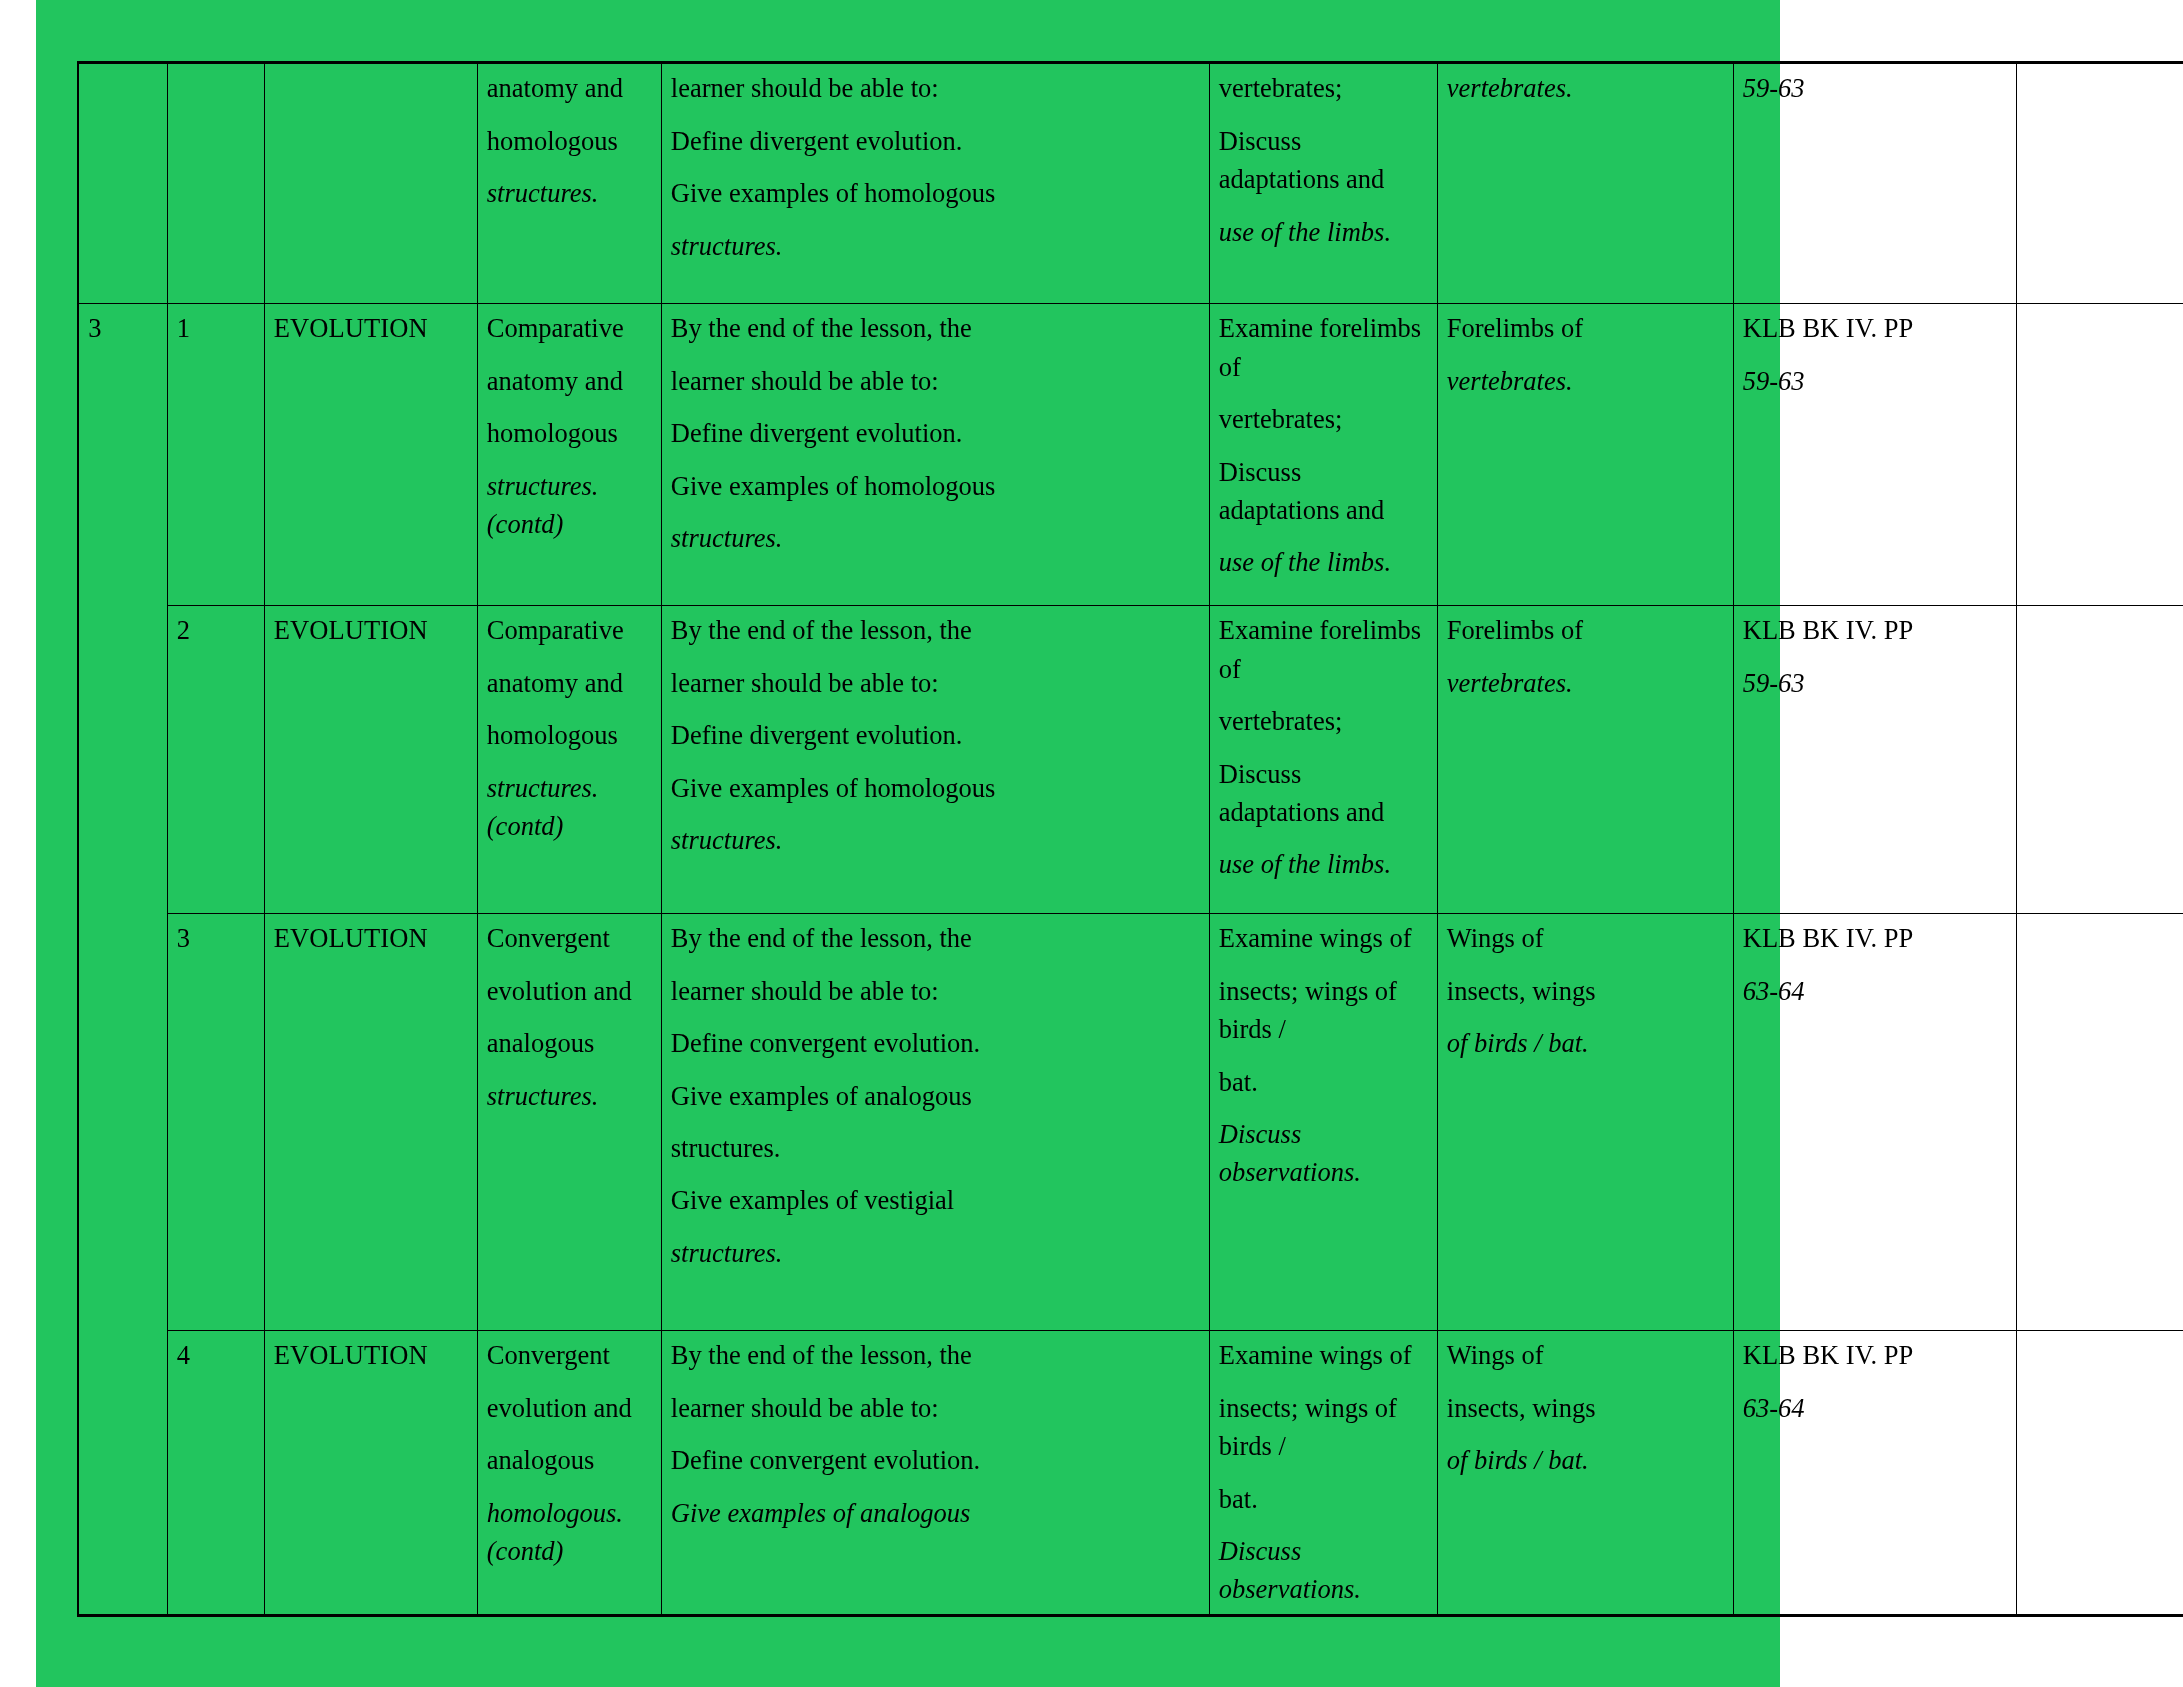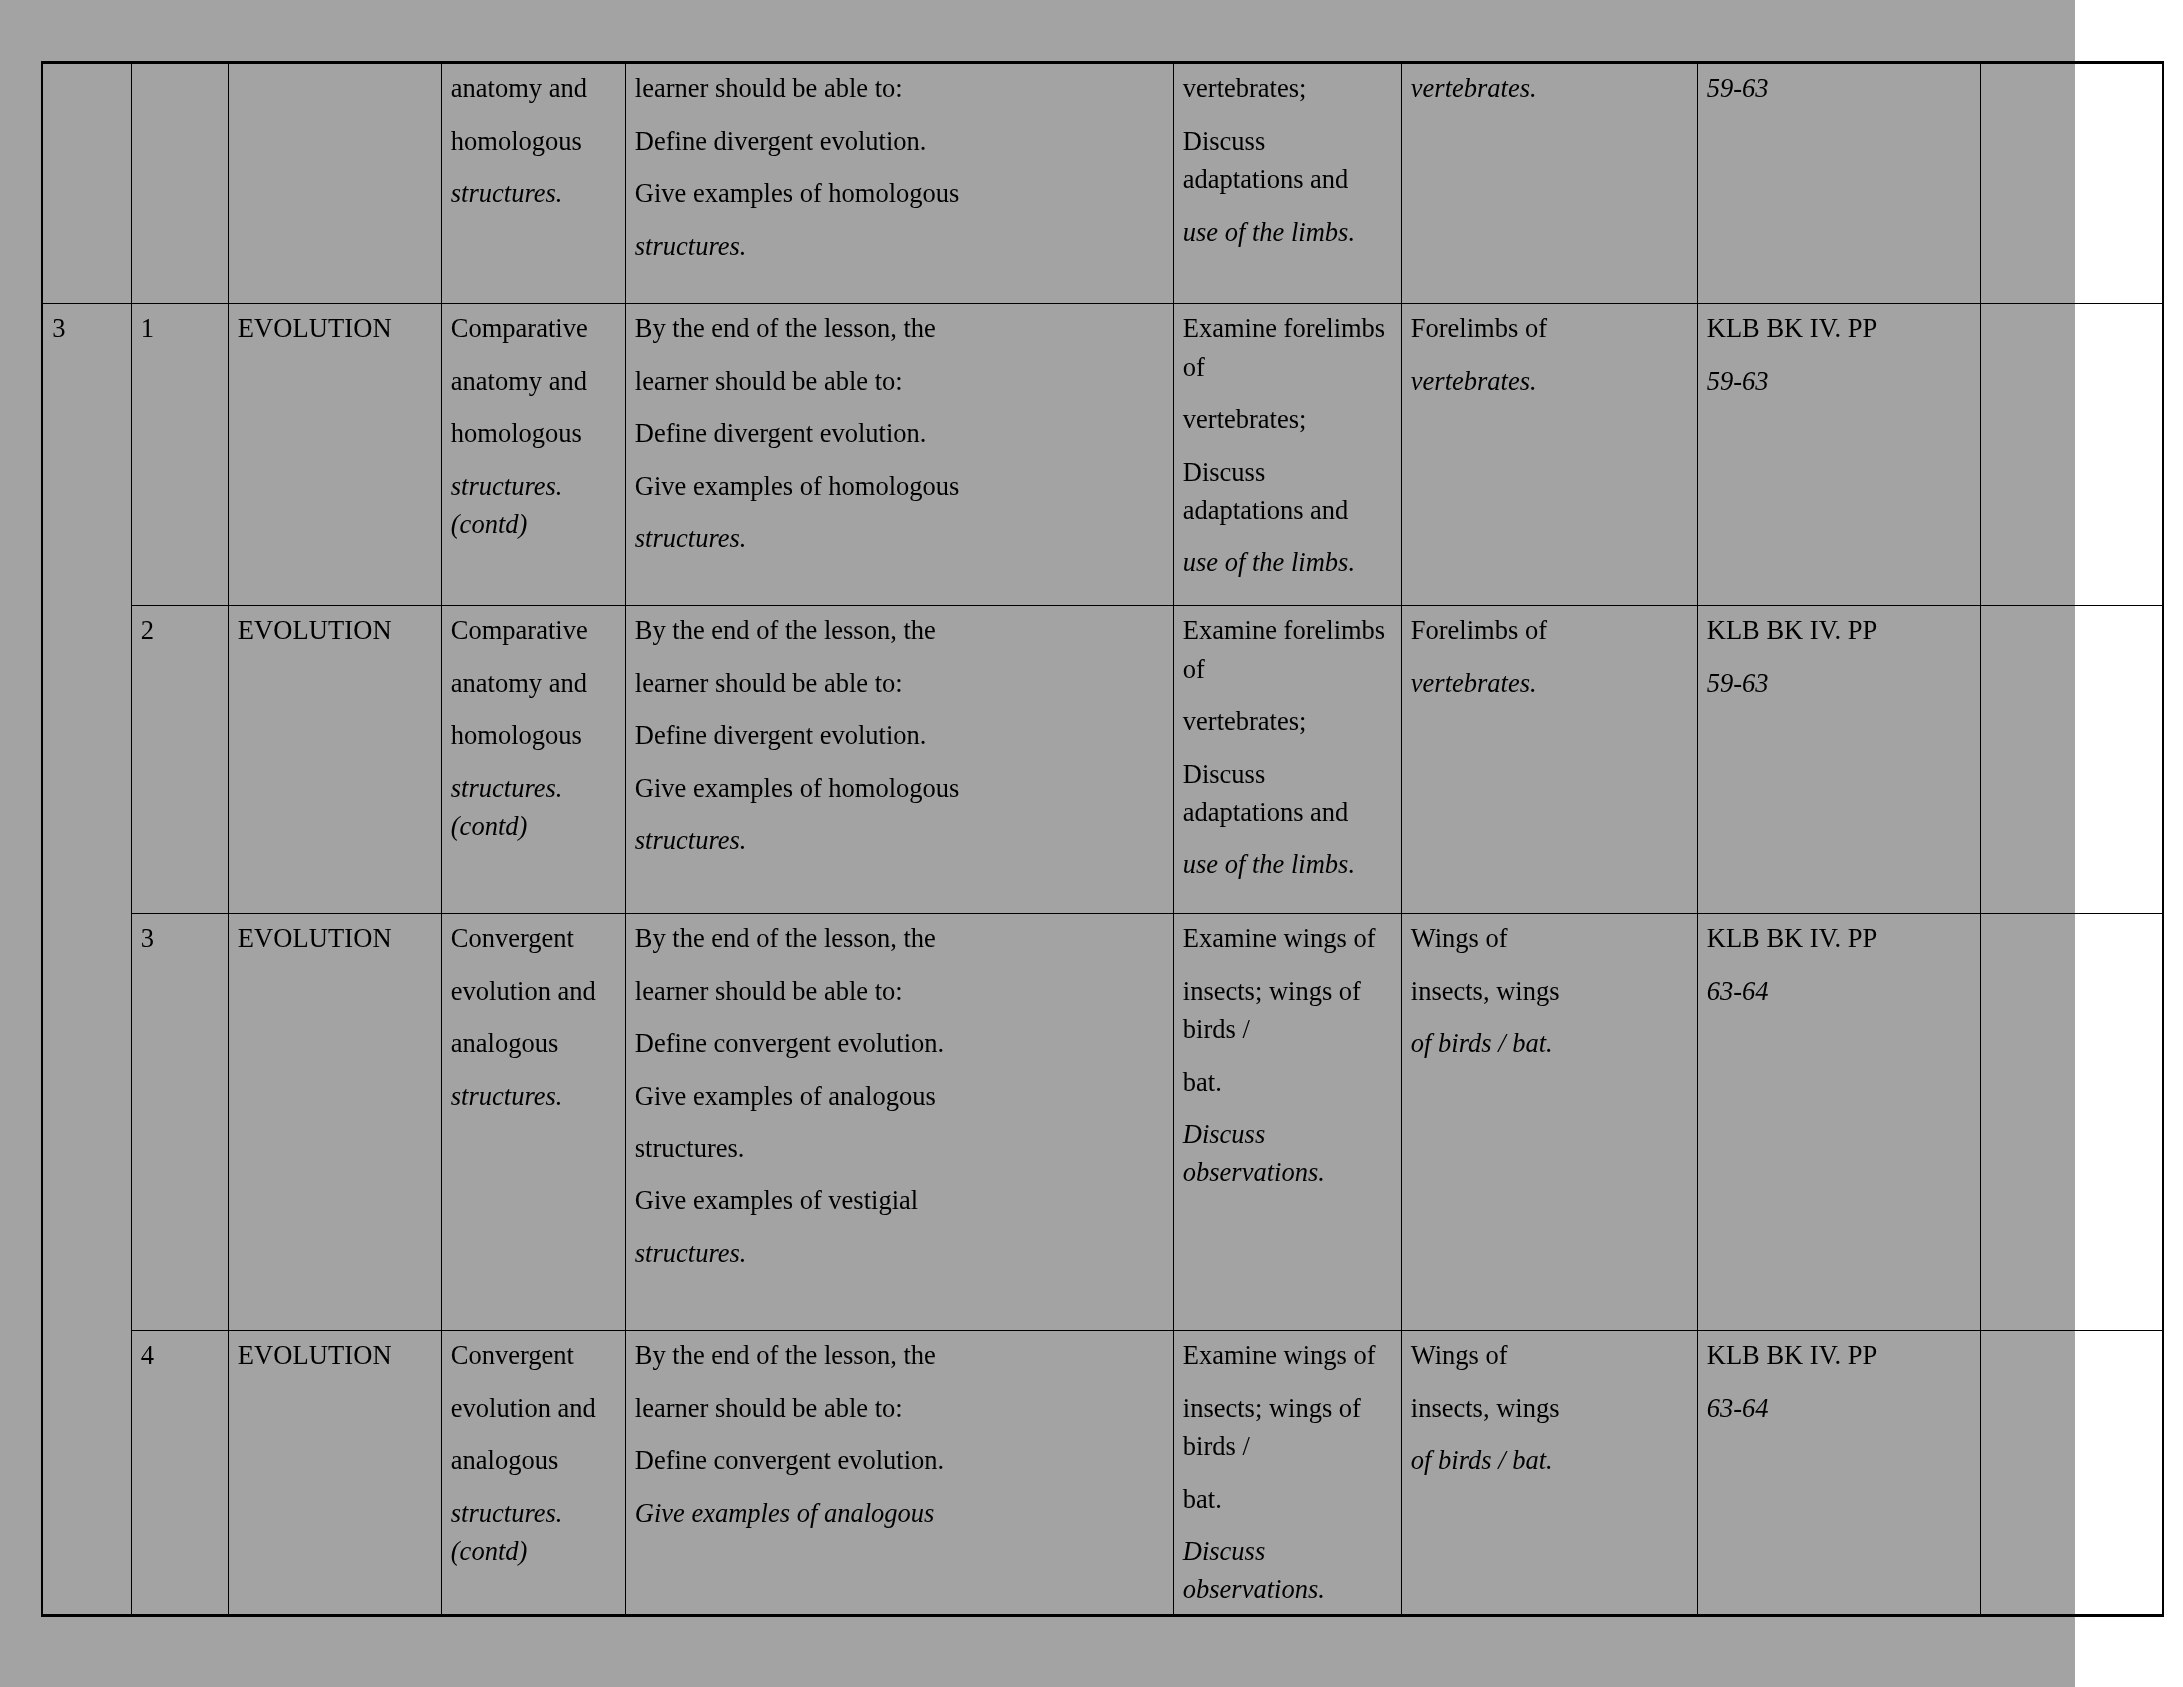"anatomy and" .page { background: #a3a3a3 -> #22c55e; margin-left: none -> 36px; width: 2075px -> 1744px }
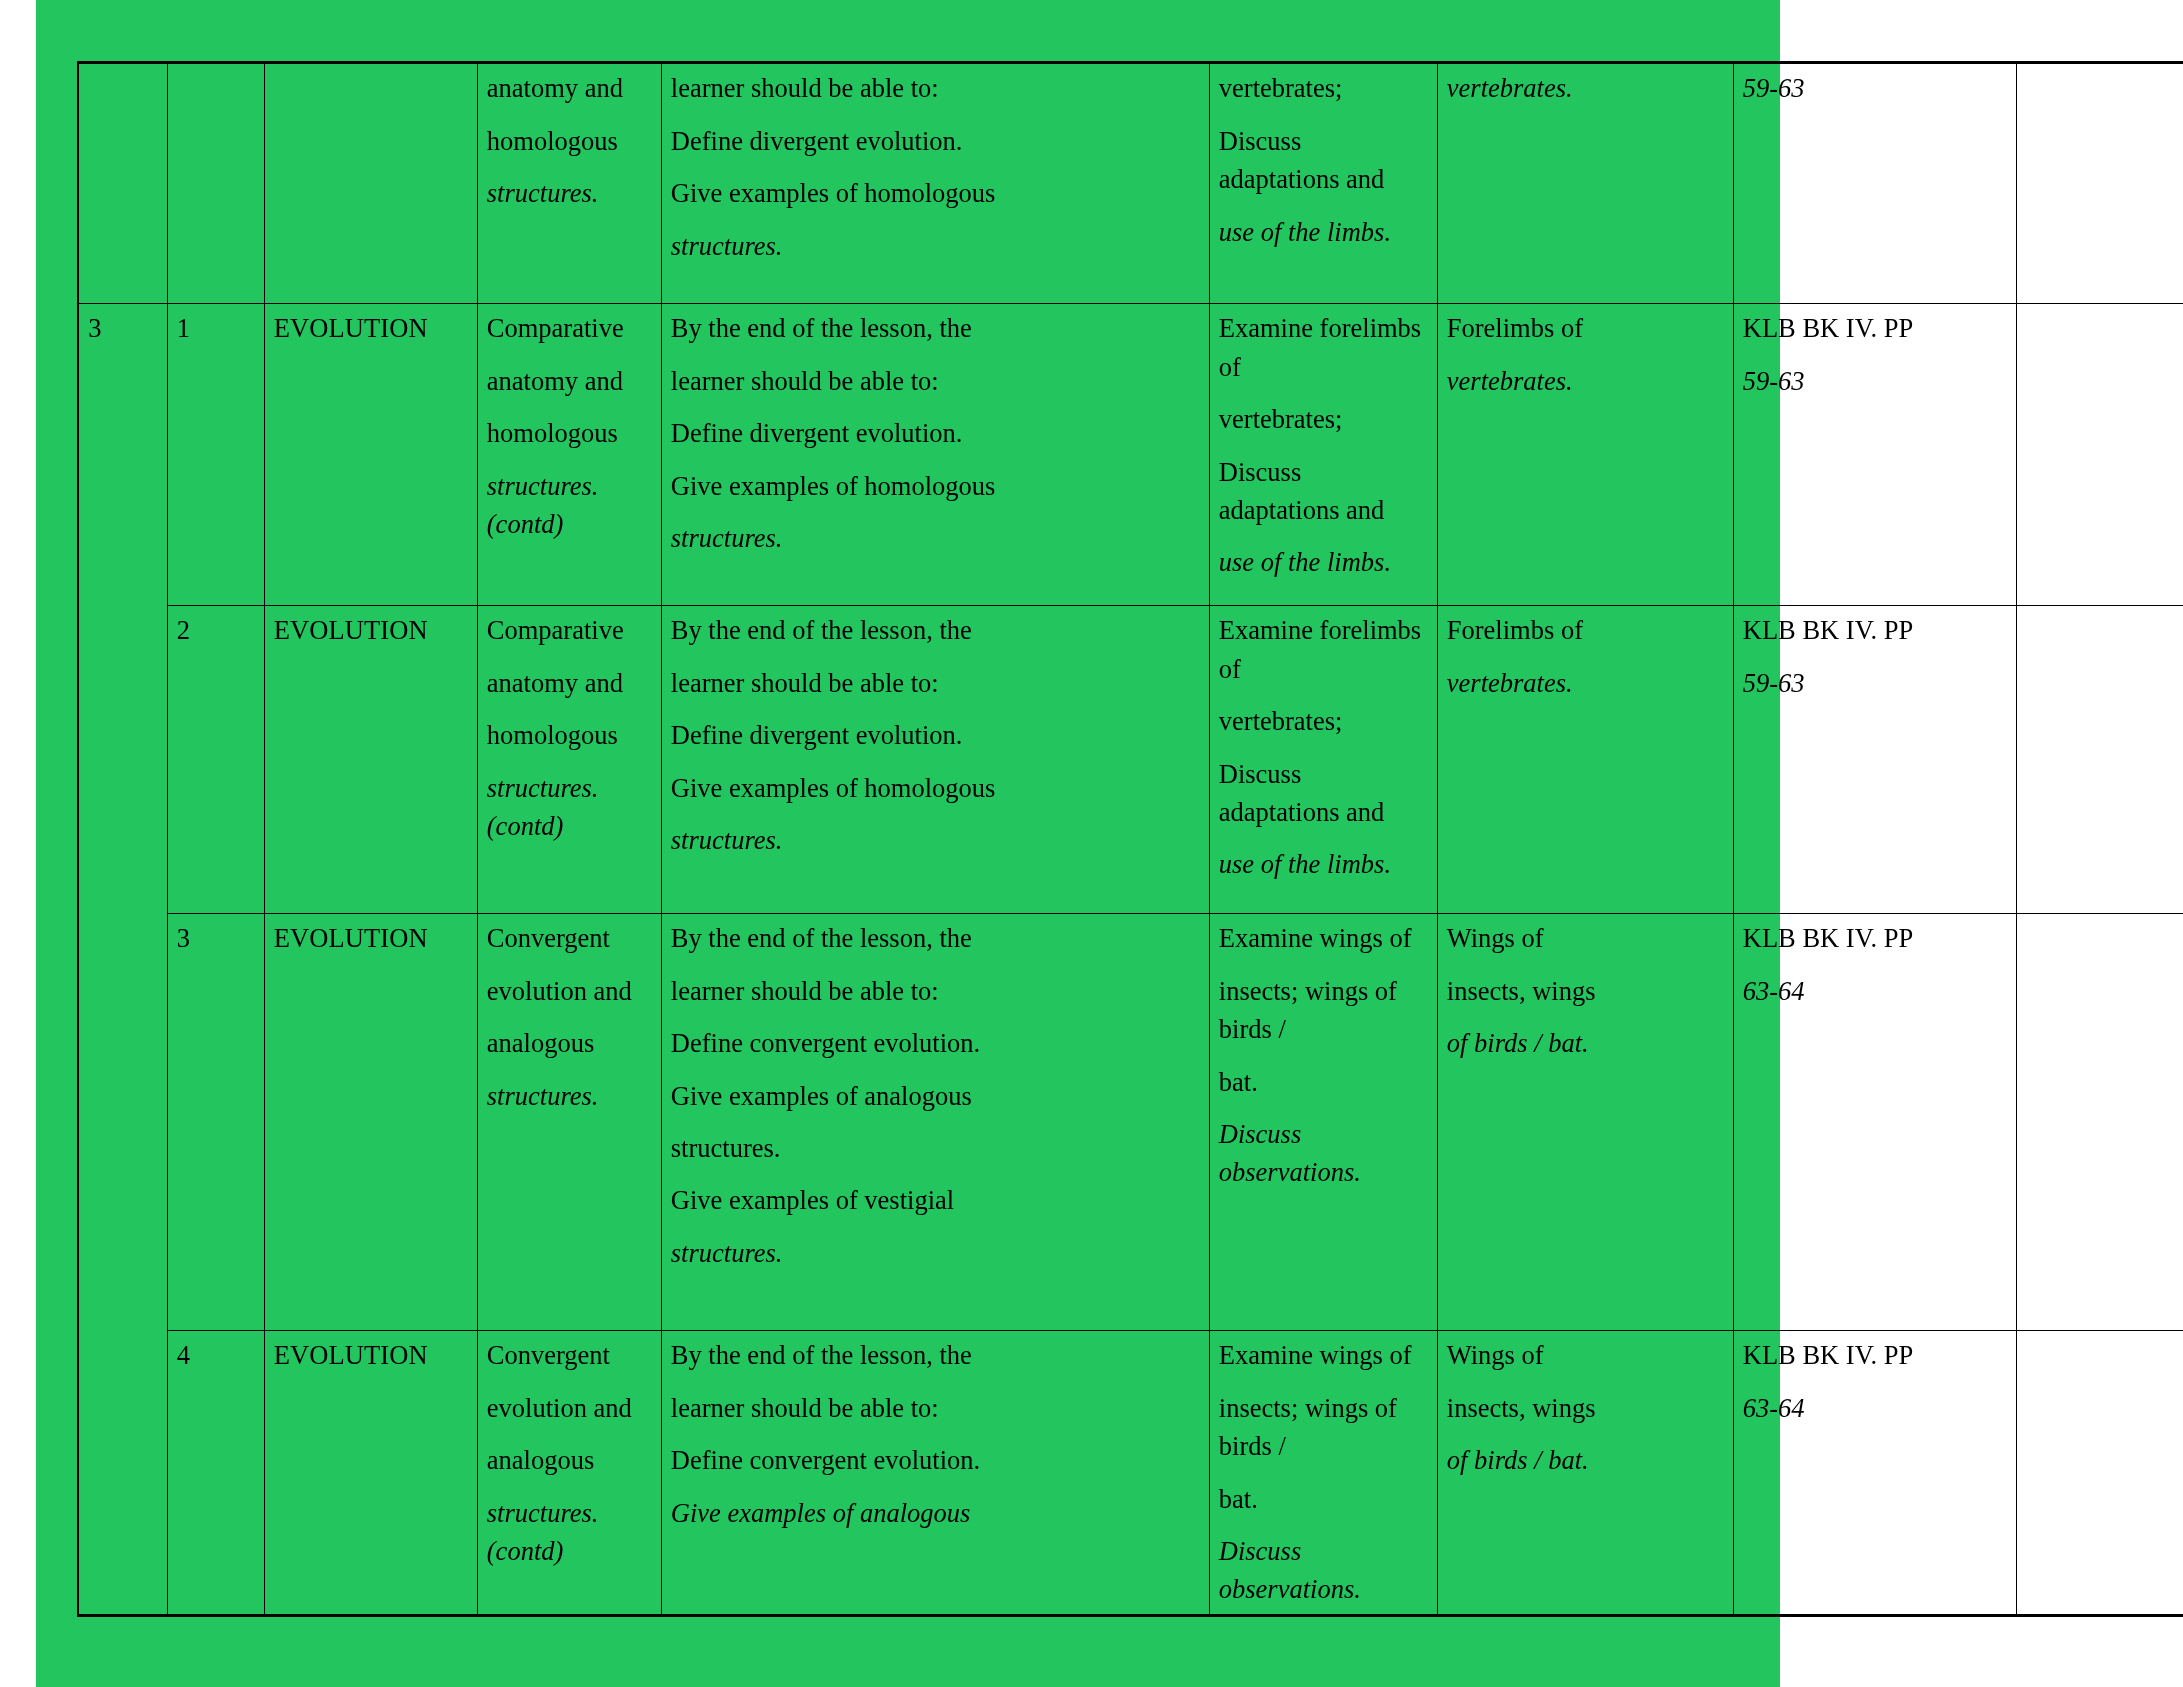"structures.(contd)" div { text: structures -> homologous }
